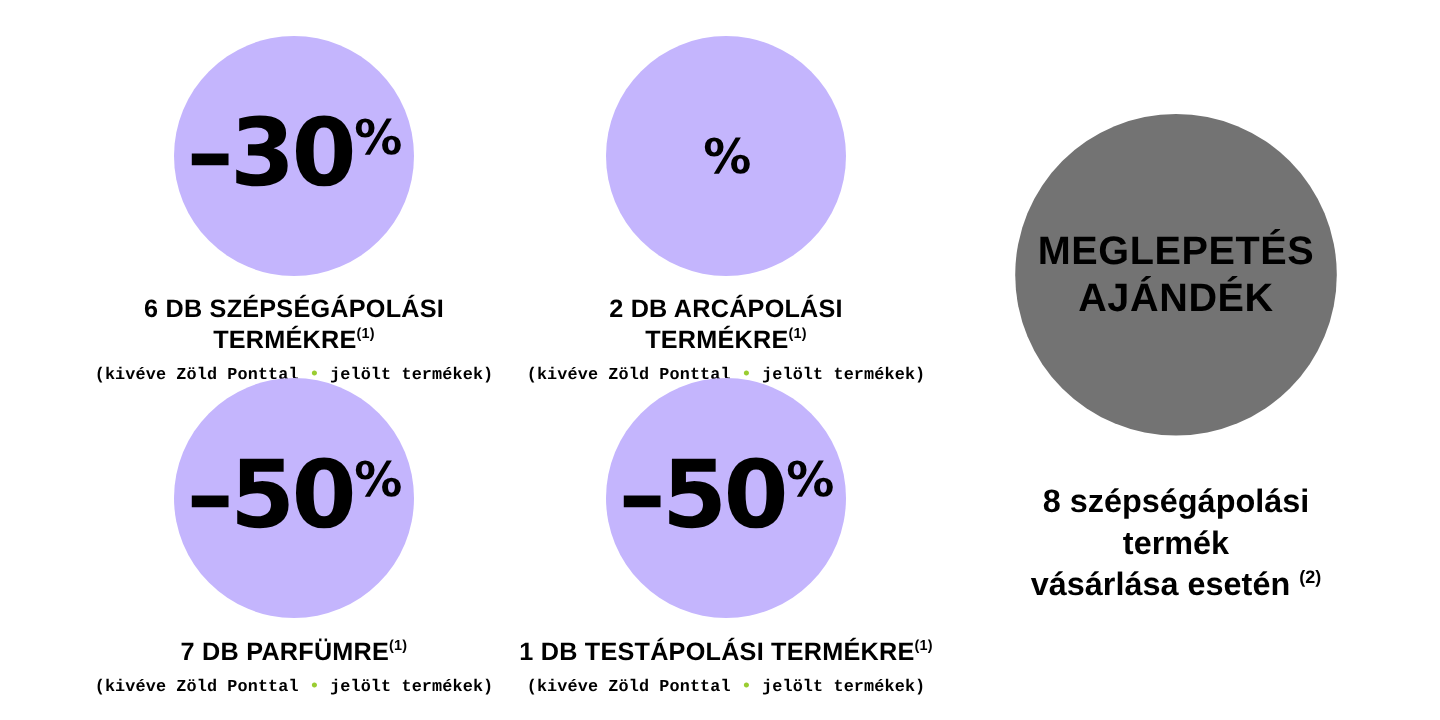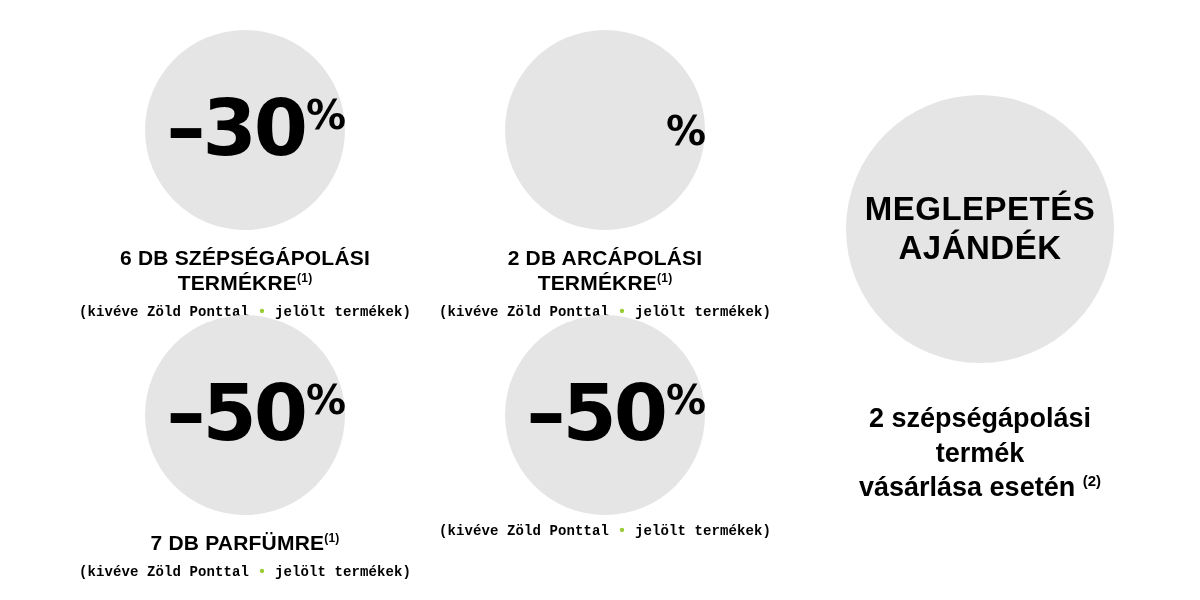"–30" .circle { background: #e5e5e5 -> #c4b5fd; justify-content: flex-end -> center }
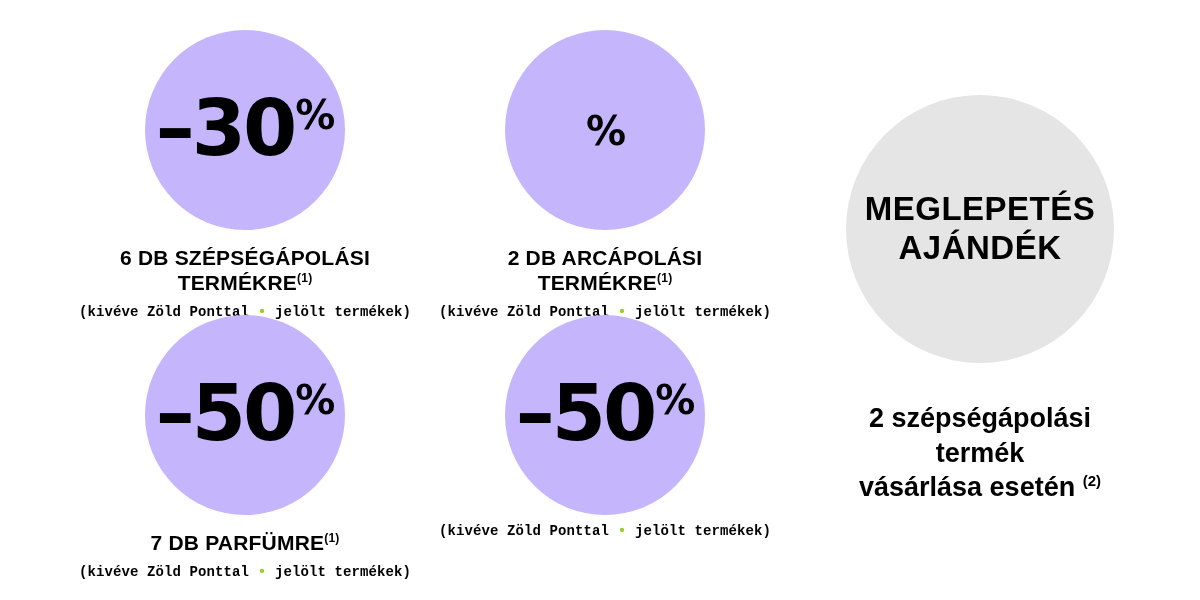"MEGLEPETÉS" .gift-circle { background: #e5e5e5 -> #737373 }
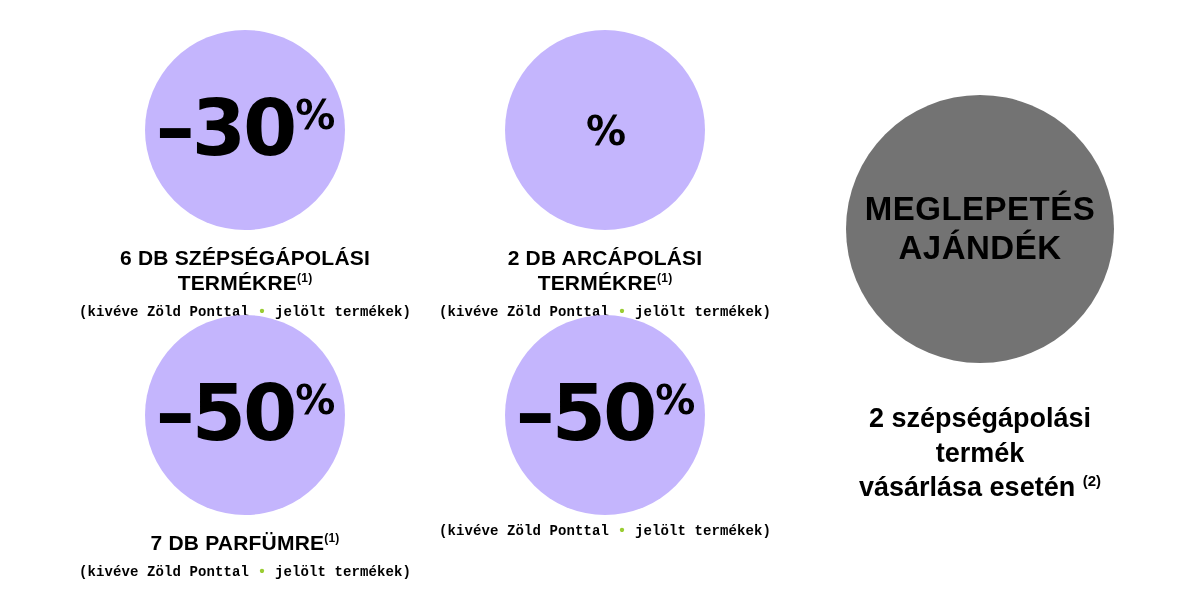"2 szépségápolási" span { text: 2 -> 8 }
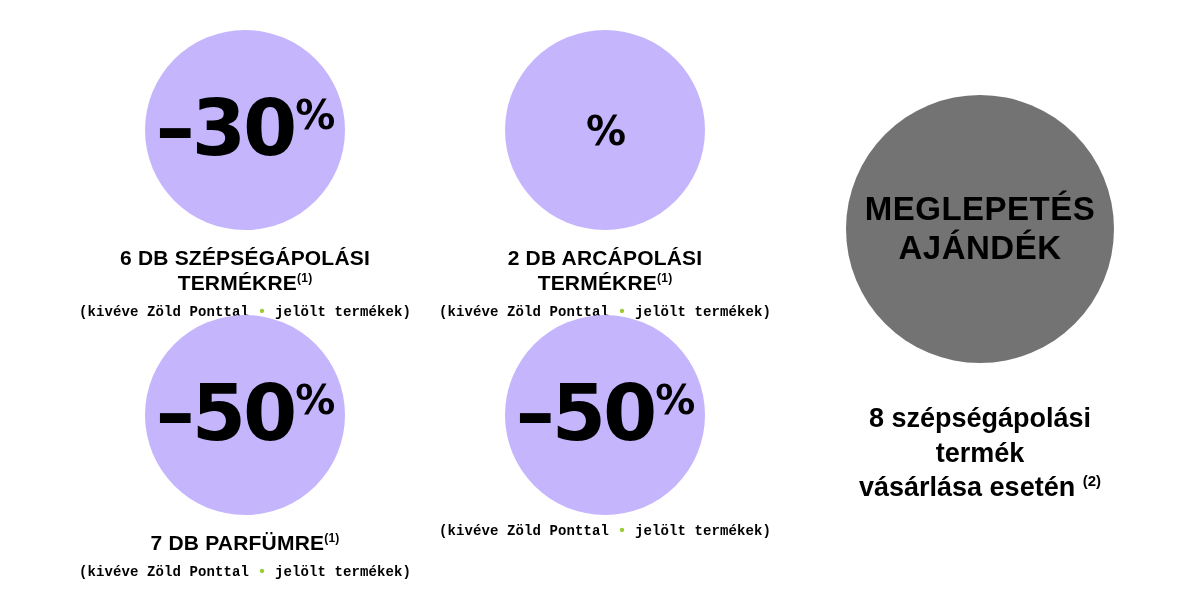"1 DB TESTÁPOLÁSI TERMÉKRE(1)" div.offer-title { html: none -> <div><span>1 DB TESTÁPOLÁSI TERMÉKRE</span><span>(1)</span></div> }
